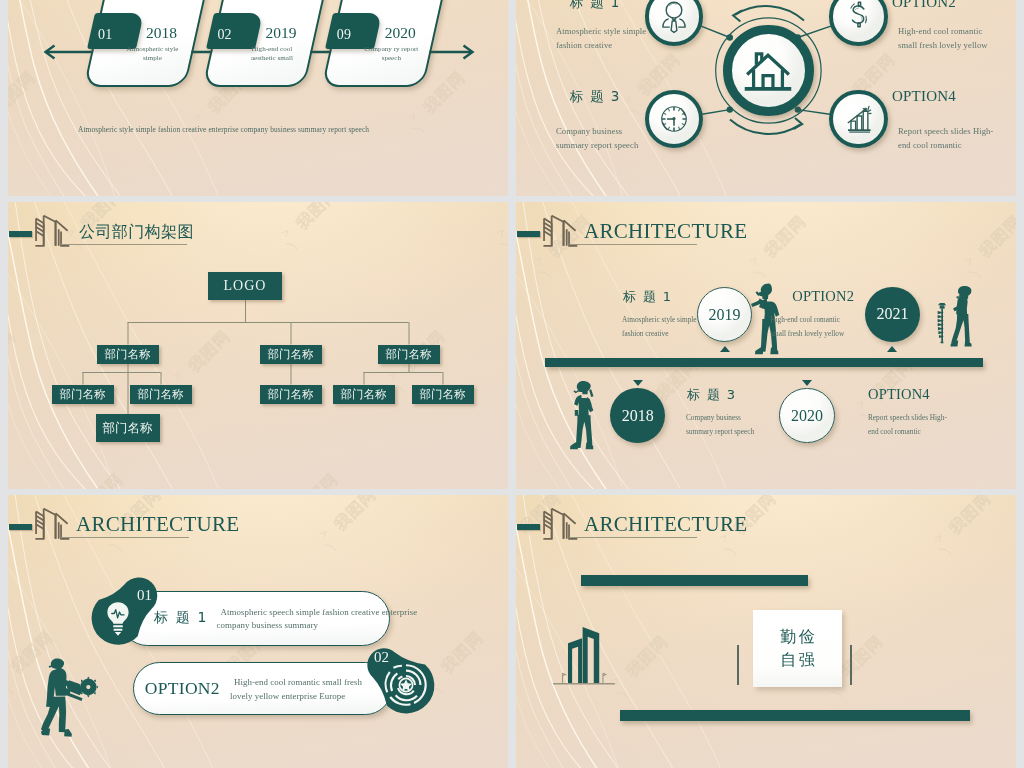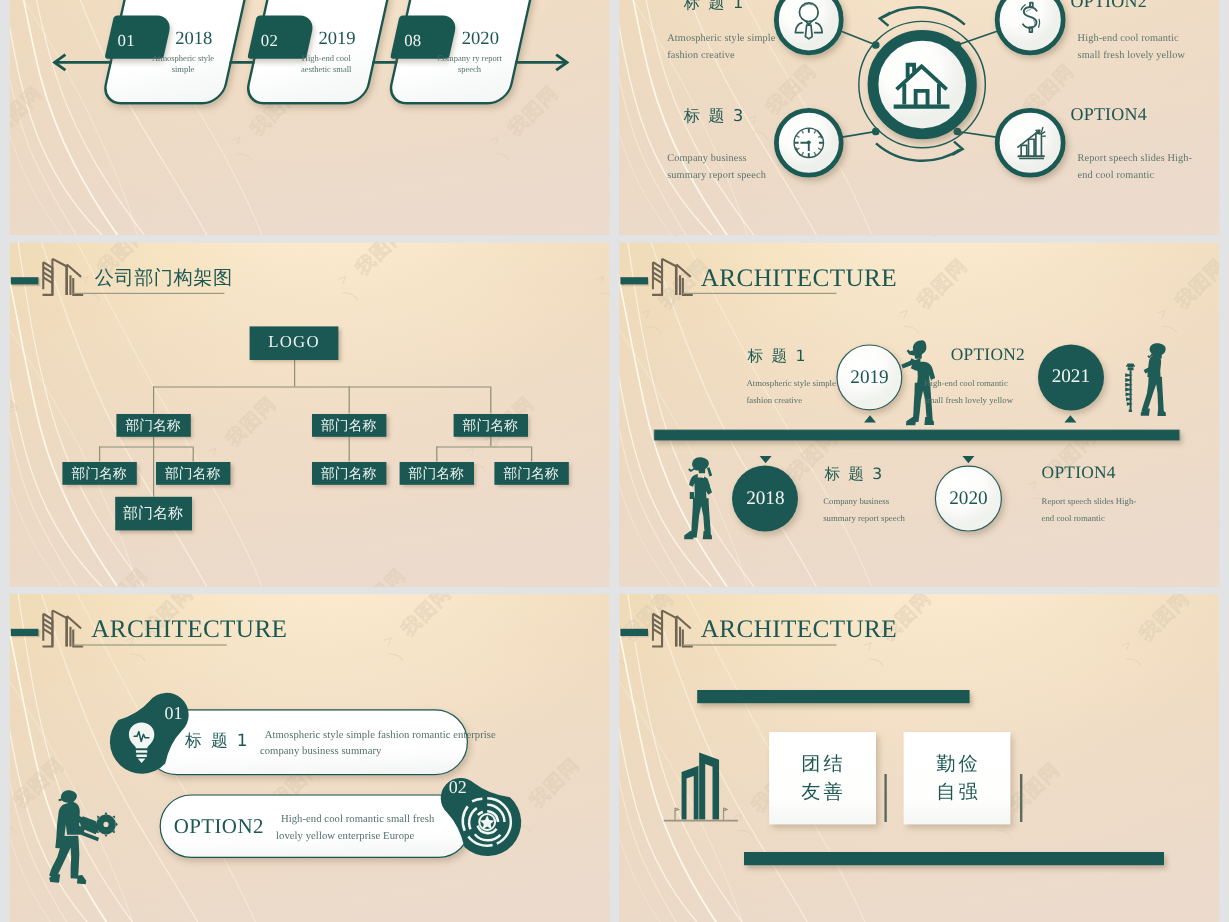"08" div.tabnum { text: 08 -> 09 }
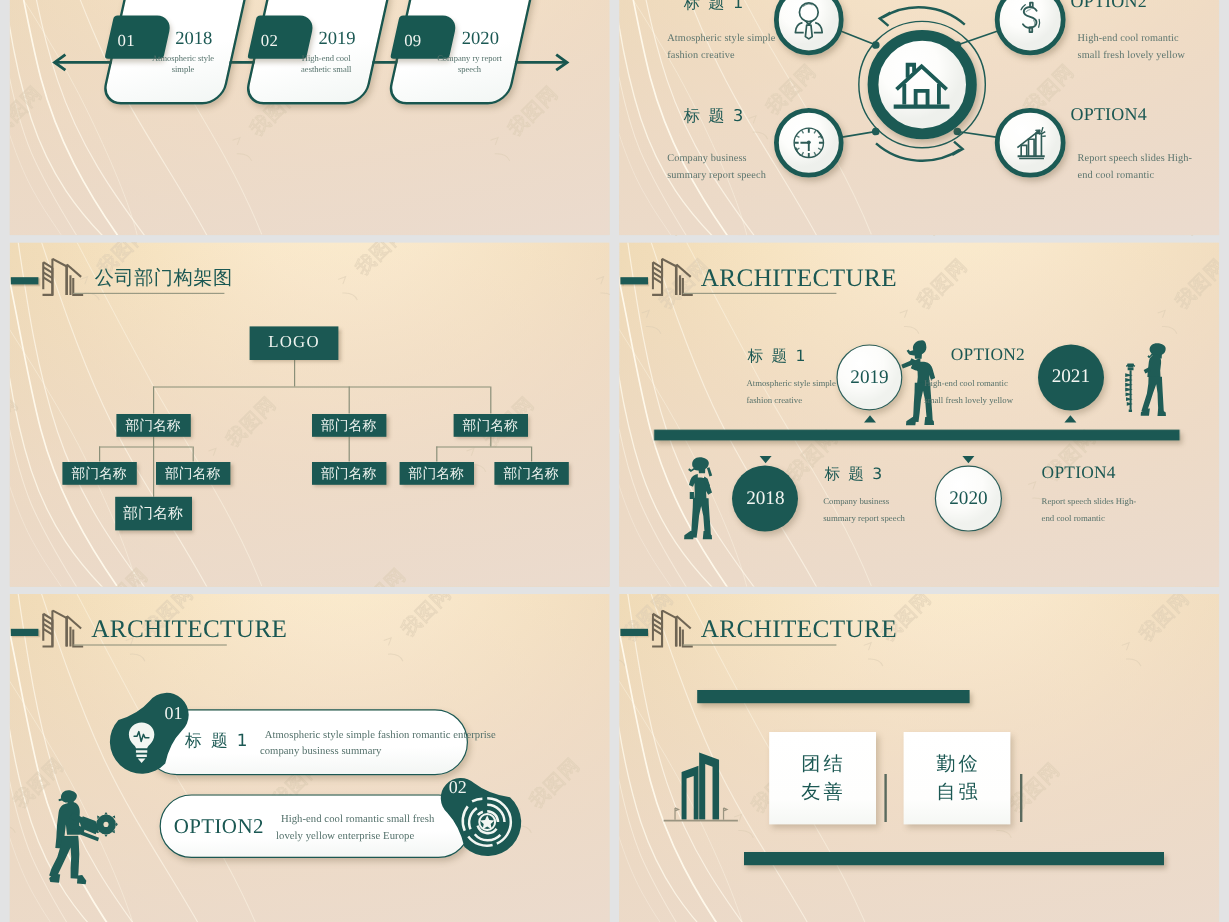"Atmospheric style simple fashion" div.s1body { html: none -> <div>Atmospheric style simple fashion creative enterprise company business summary report speech</div> }
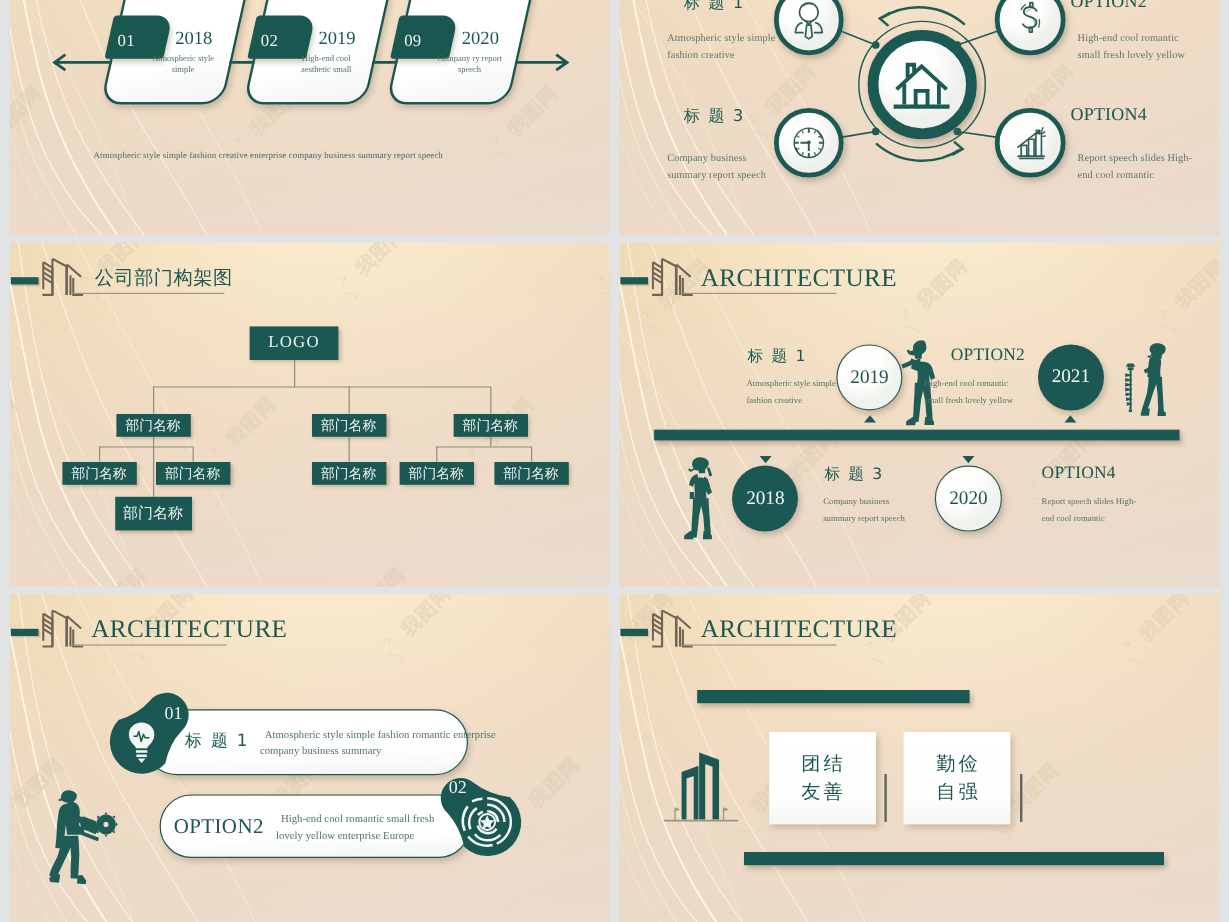"Atmospheric style simple fashion romantic" div.s5txt { text: style simple fashion romantic -> speech simple fashion creative }
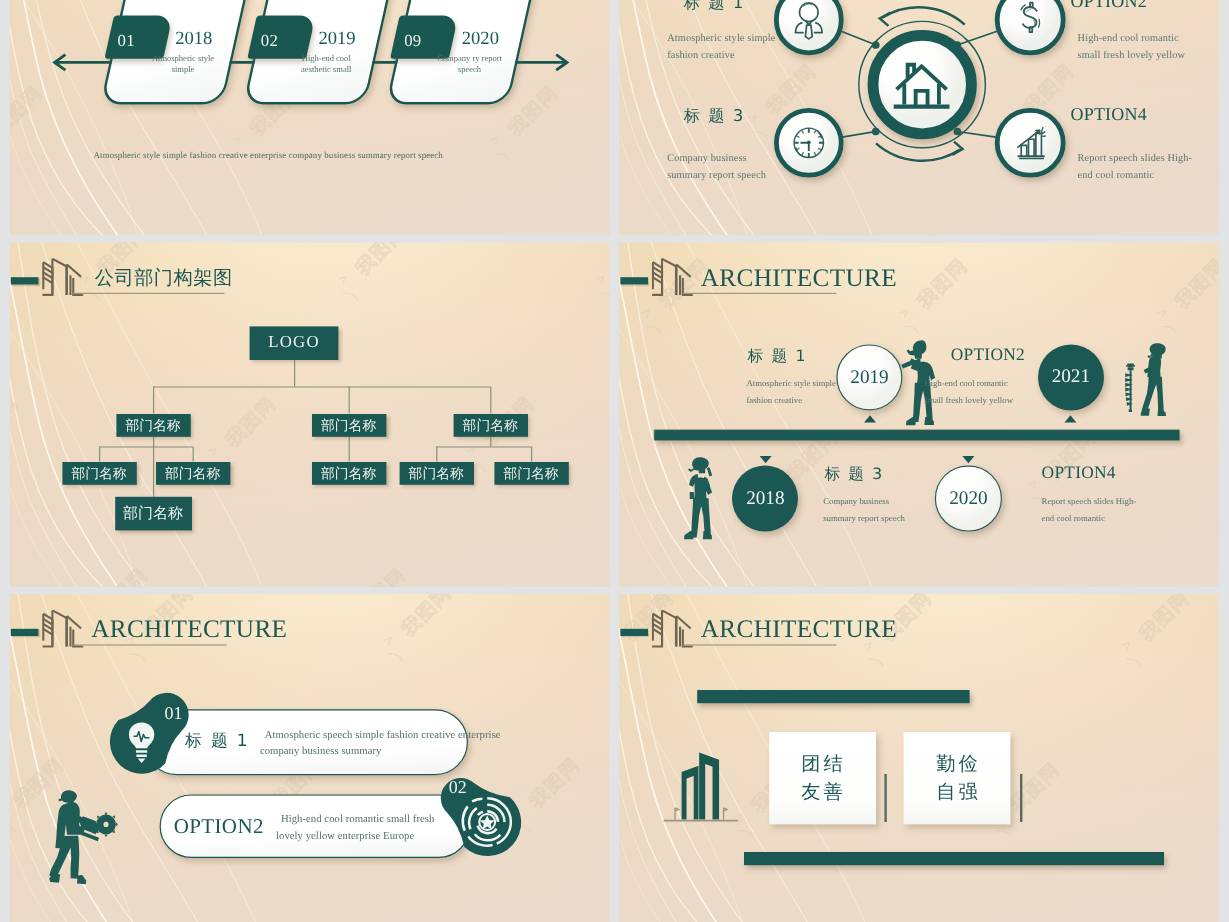"团结" div.vcard { html: <div> <div>团结</div> <div>友善</div> </div> -> none }
